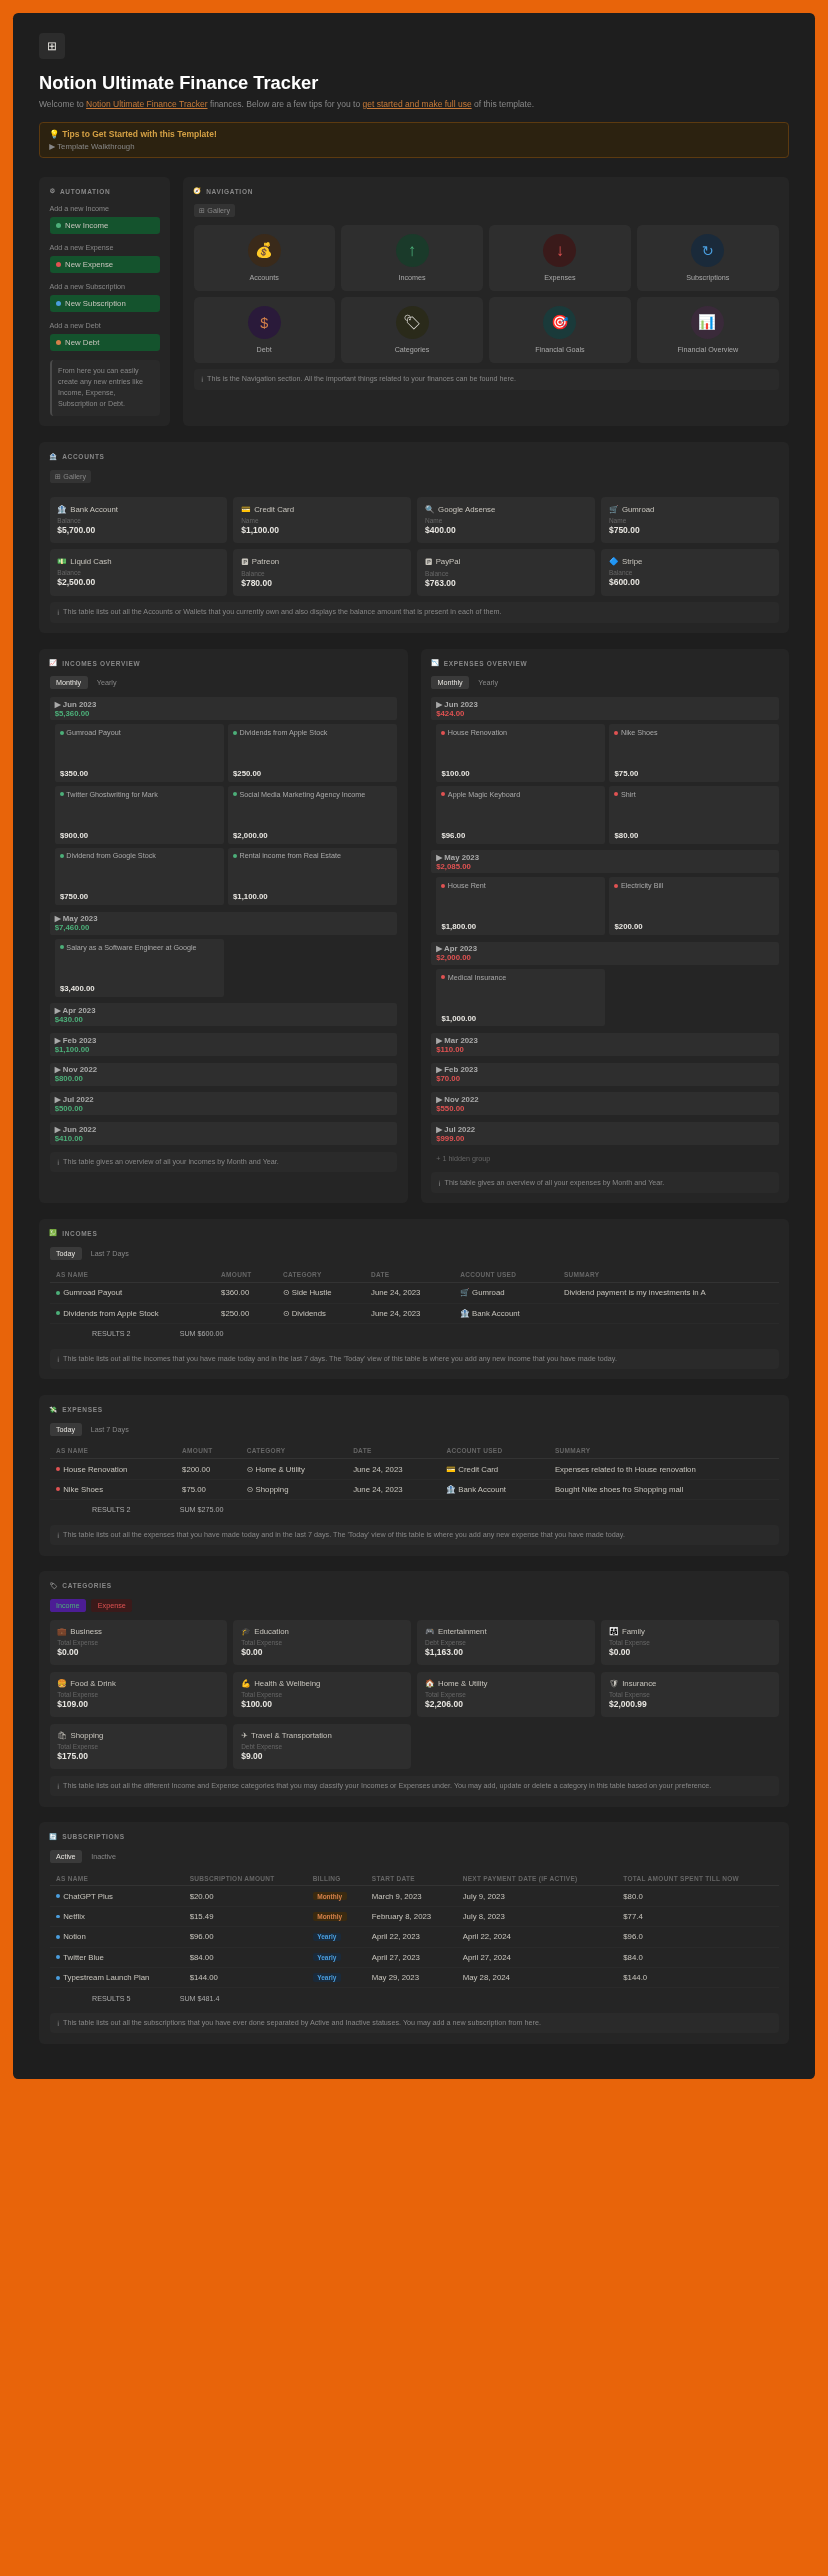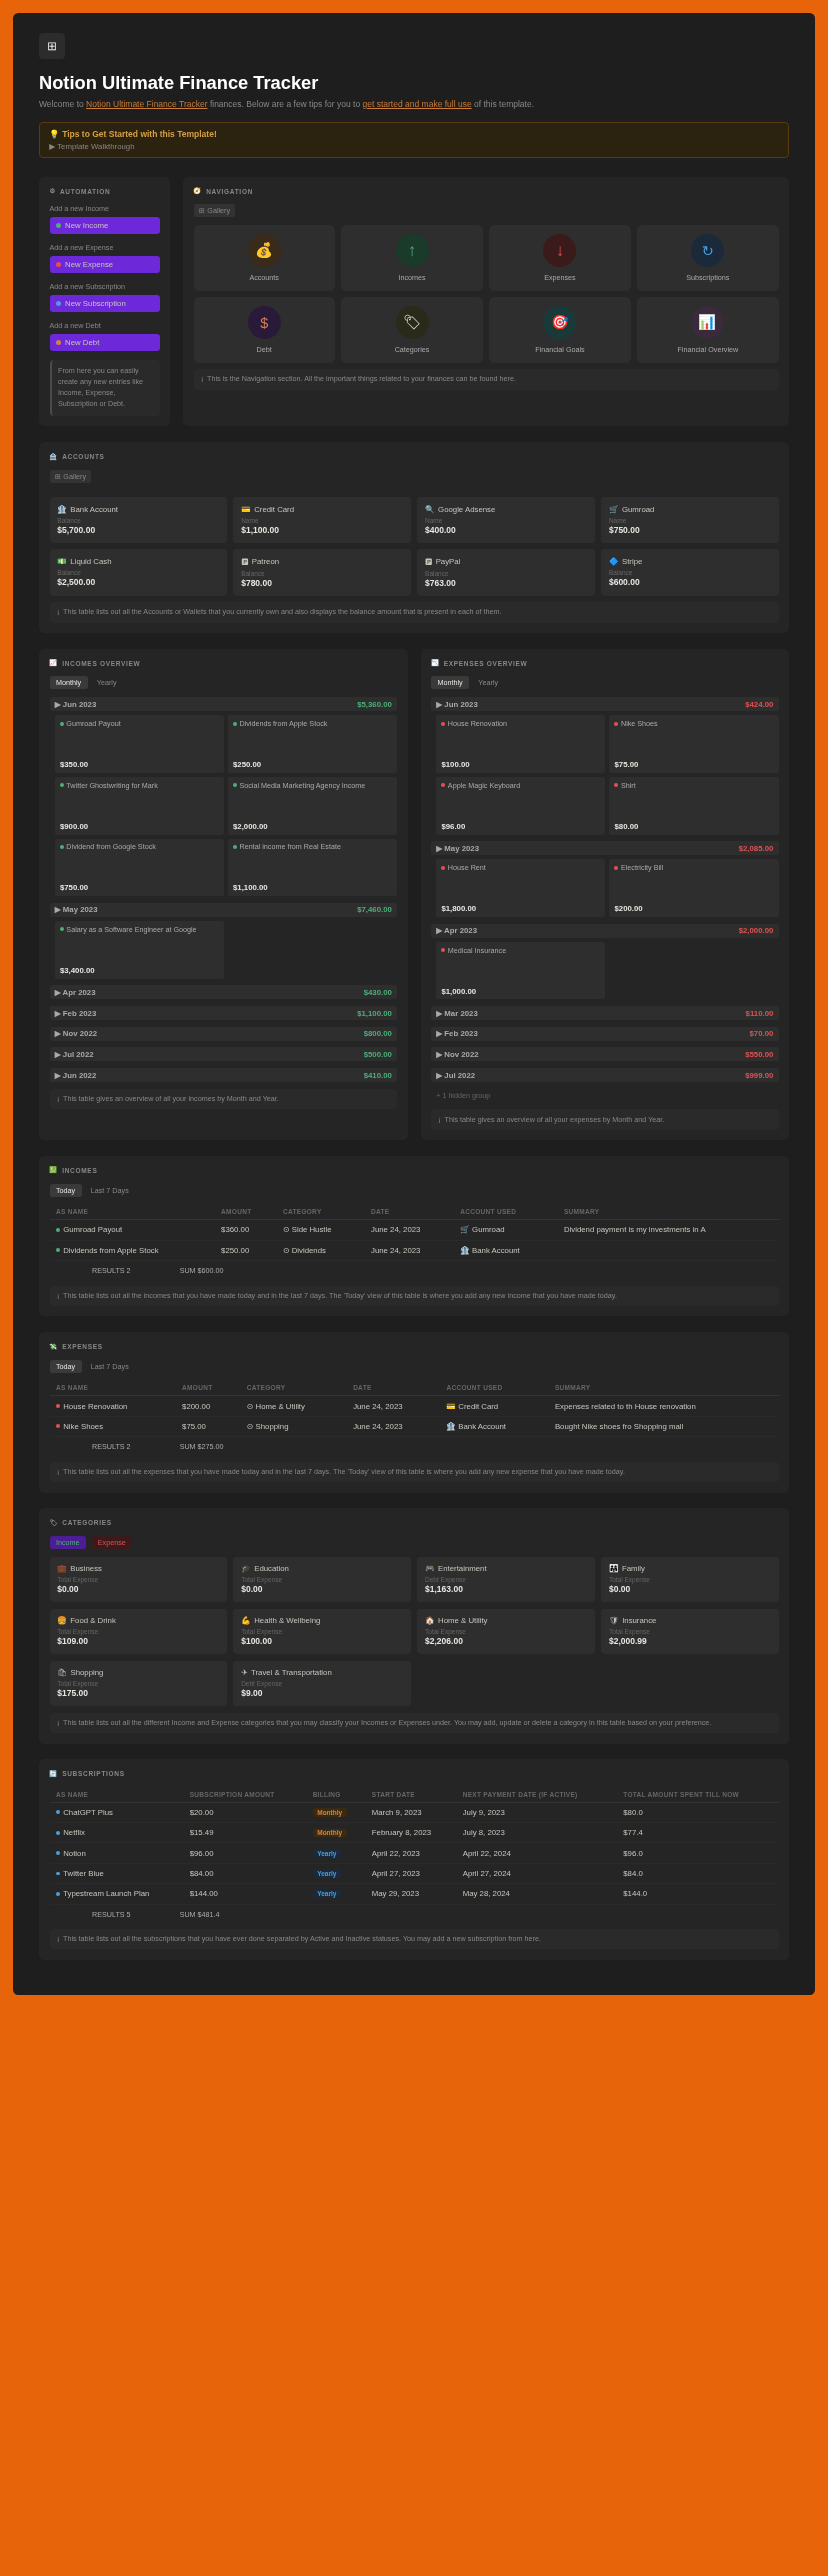"New Income" .auto-btn { background: #6d28d9 -> #14532d }
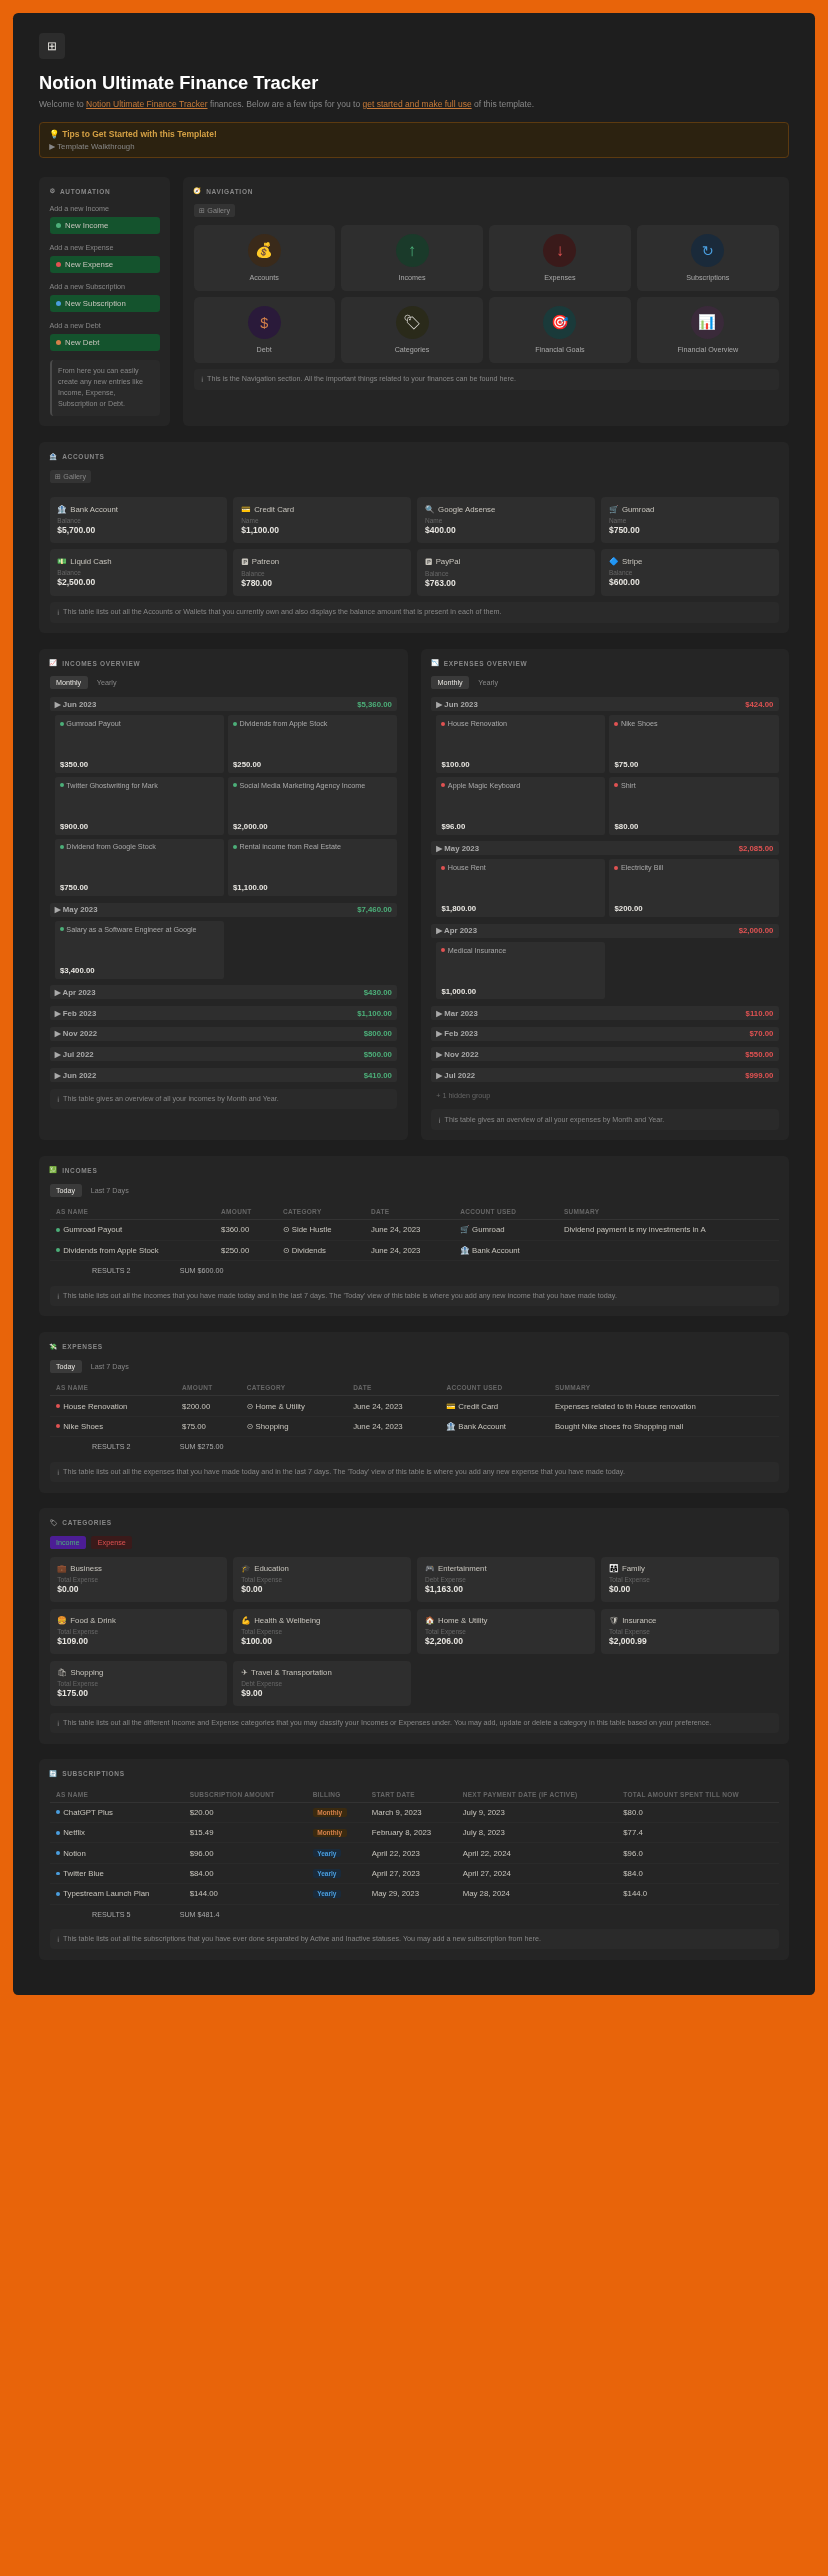"▶ Jun 2023" .month-header { flex-direction: none -> column }
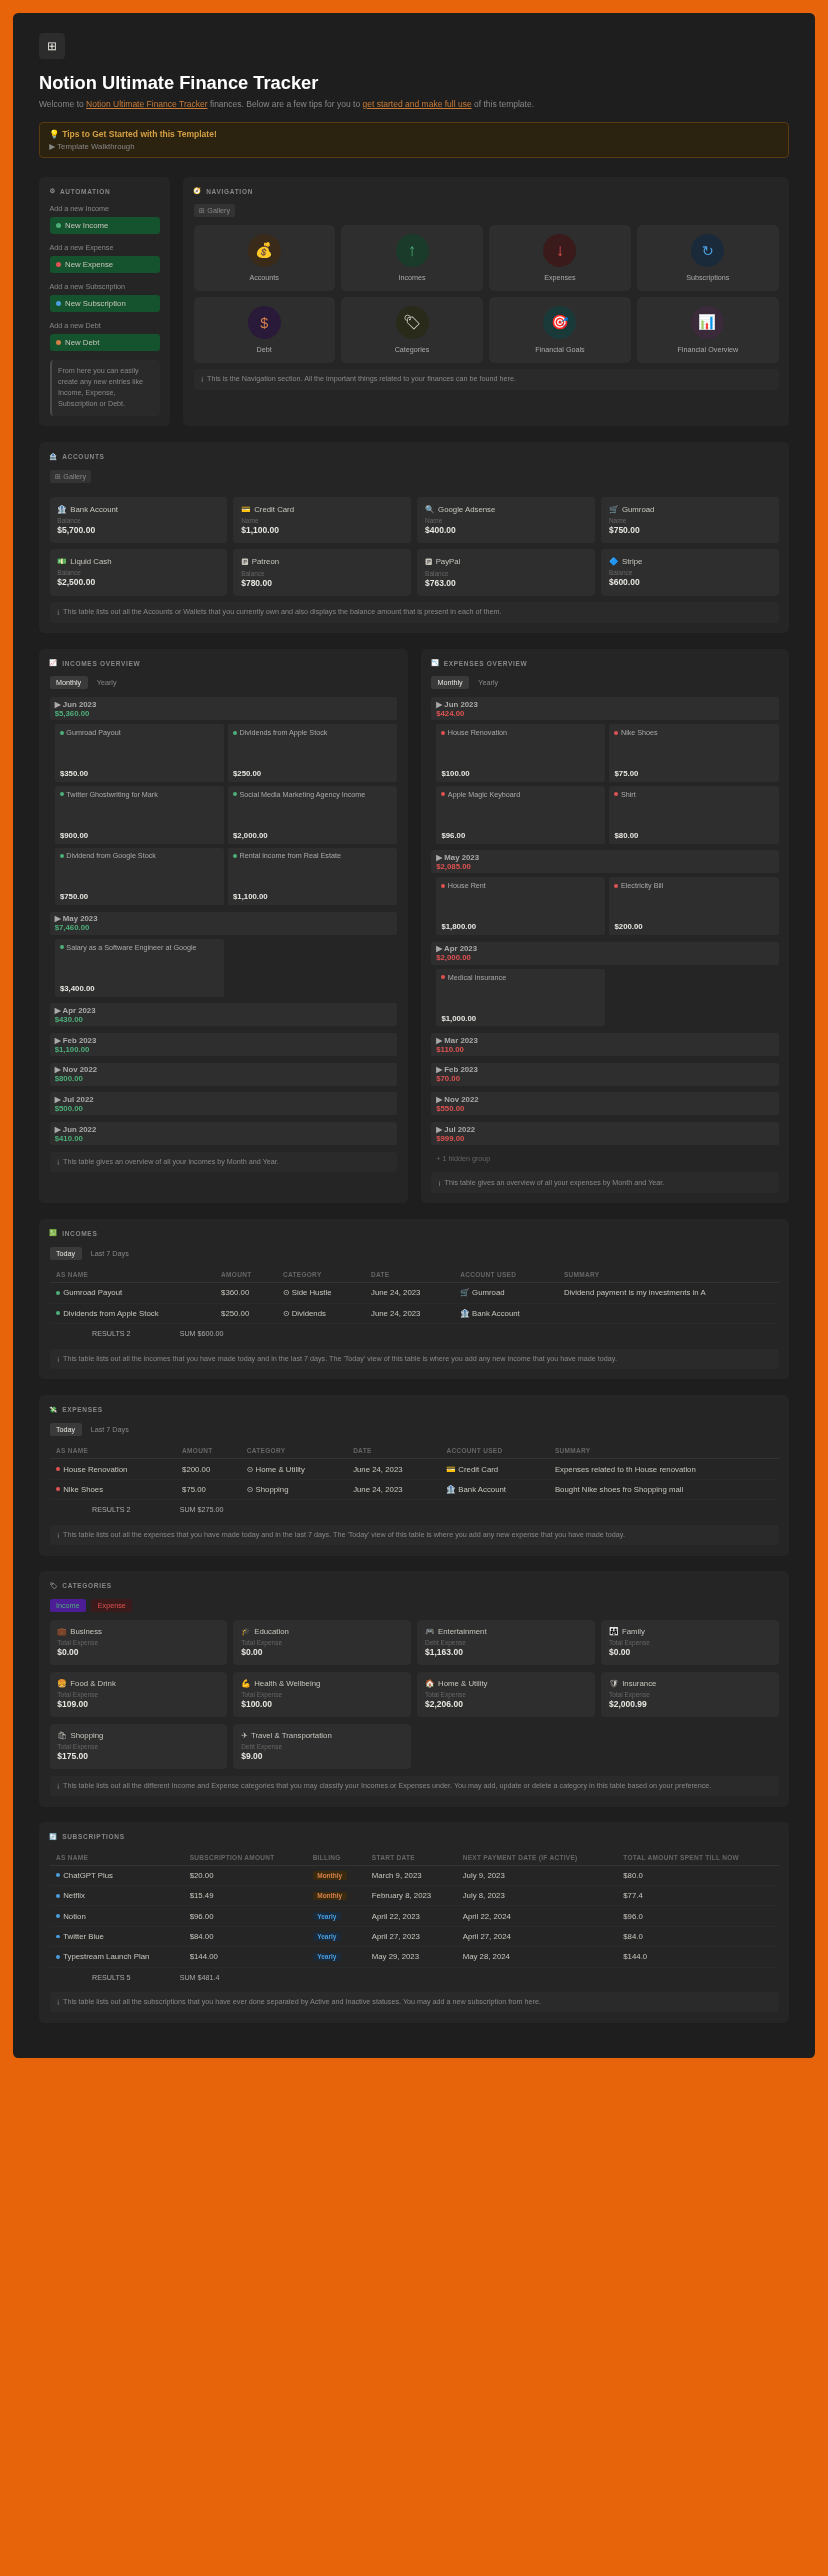"Active" div.table-tabs { html: none -> <div> <div>Active</div> <div>Inactive</div> </div> }
